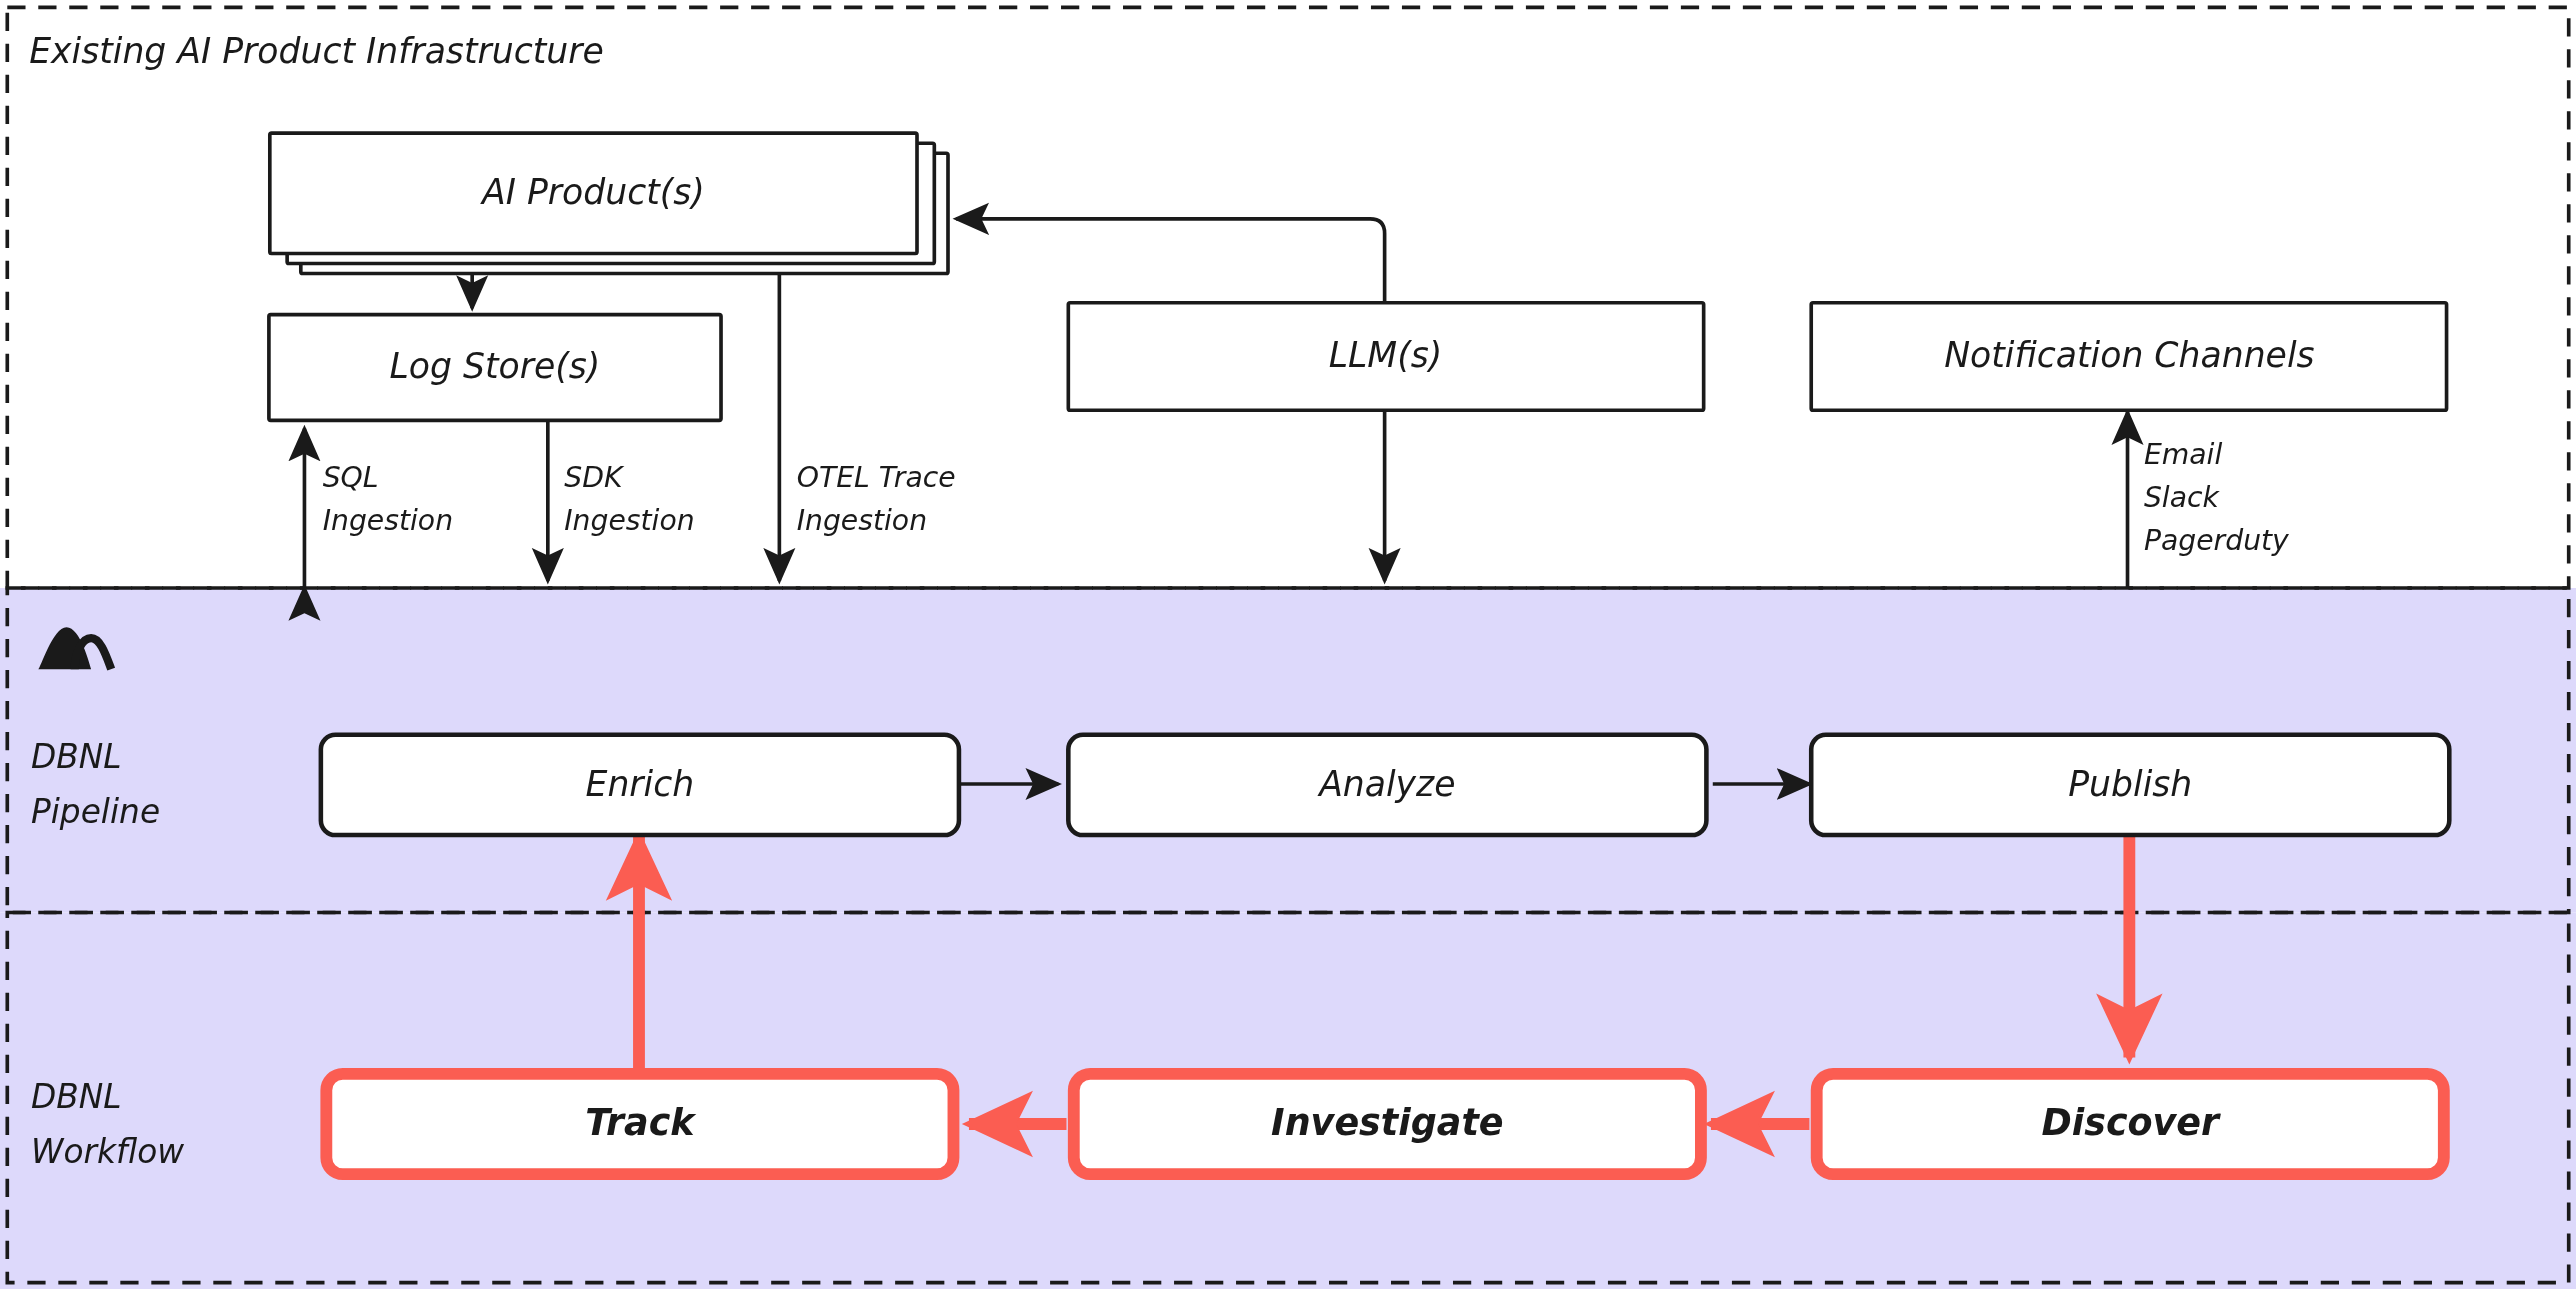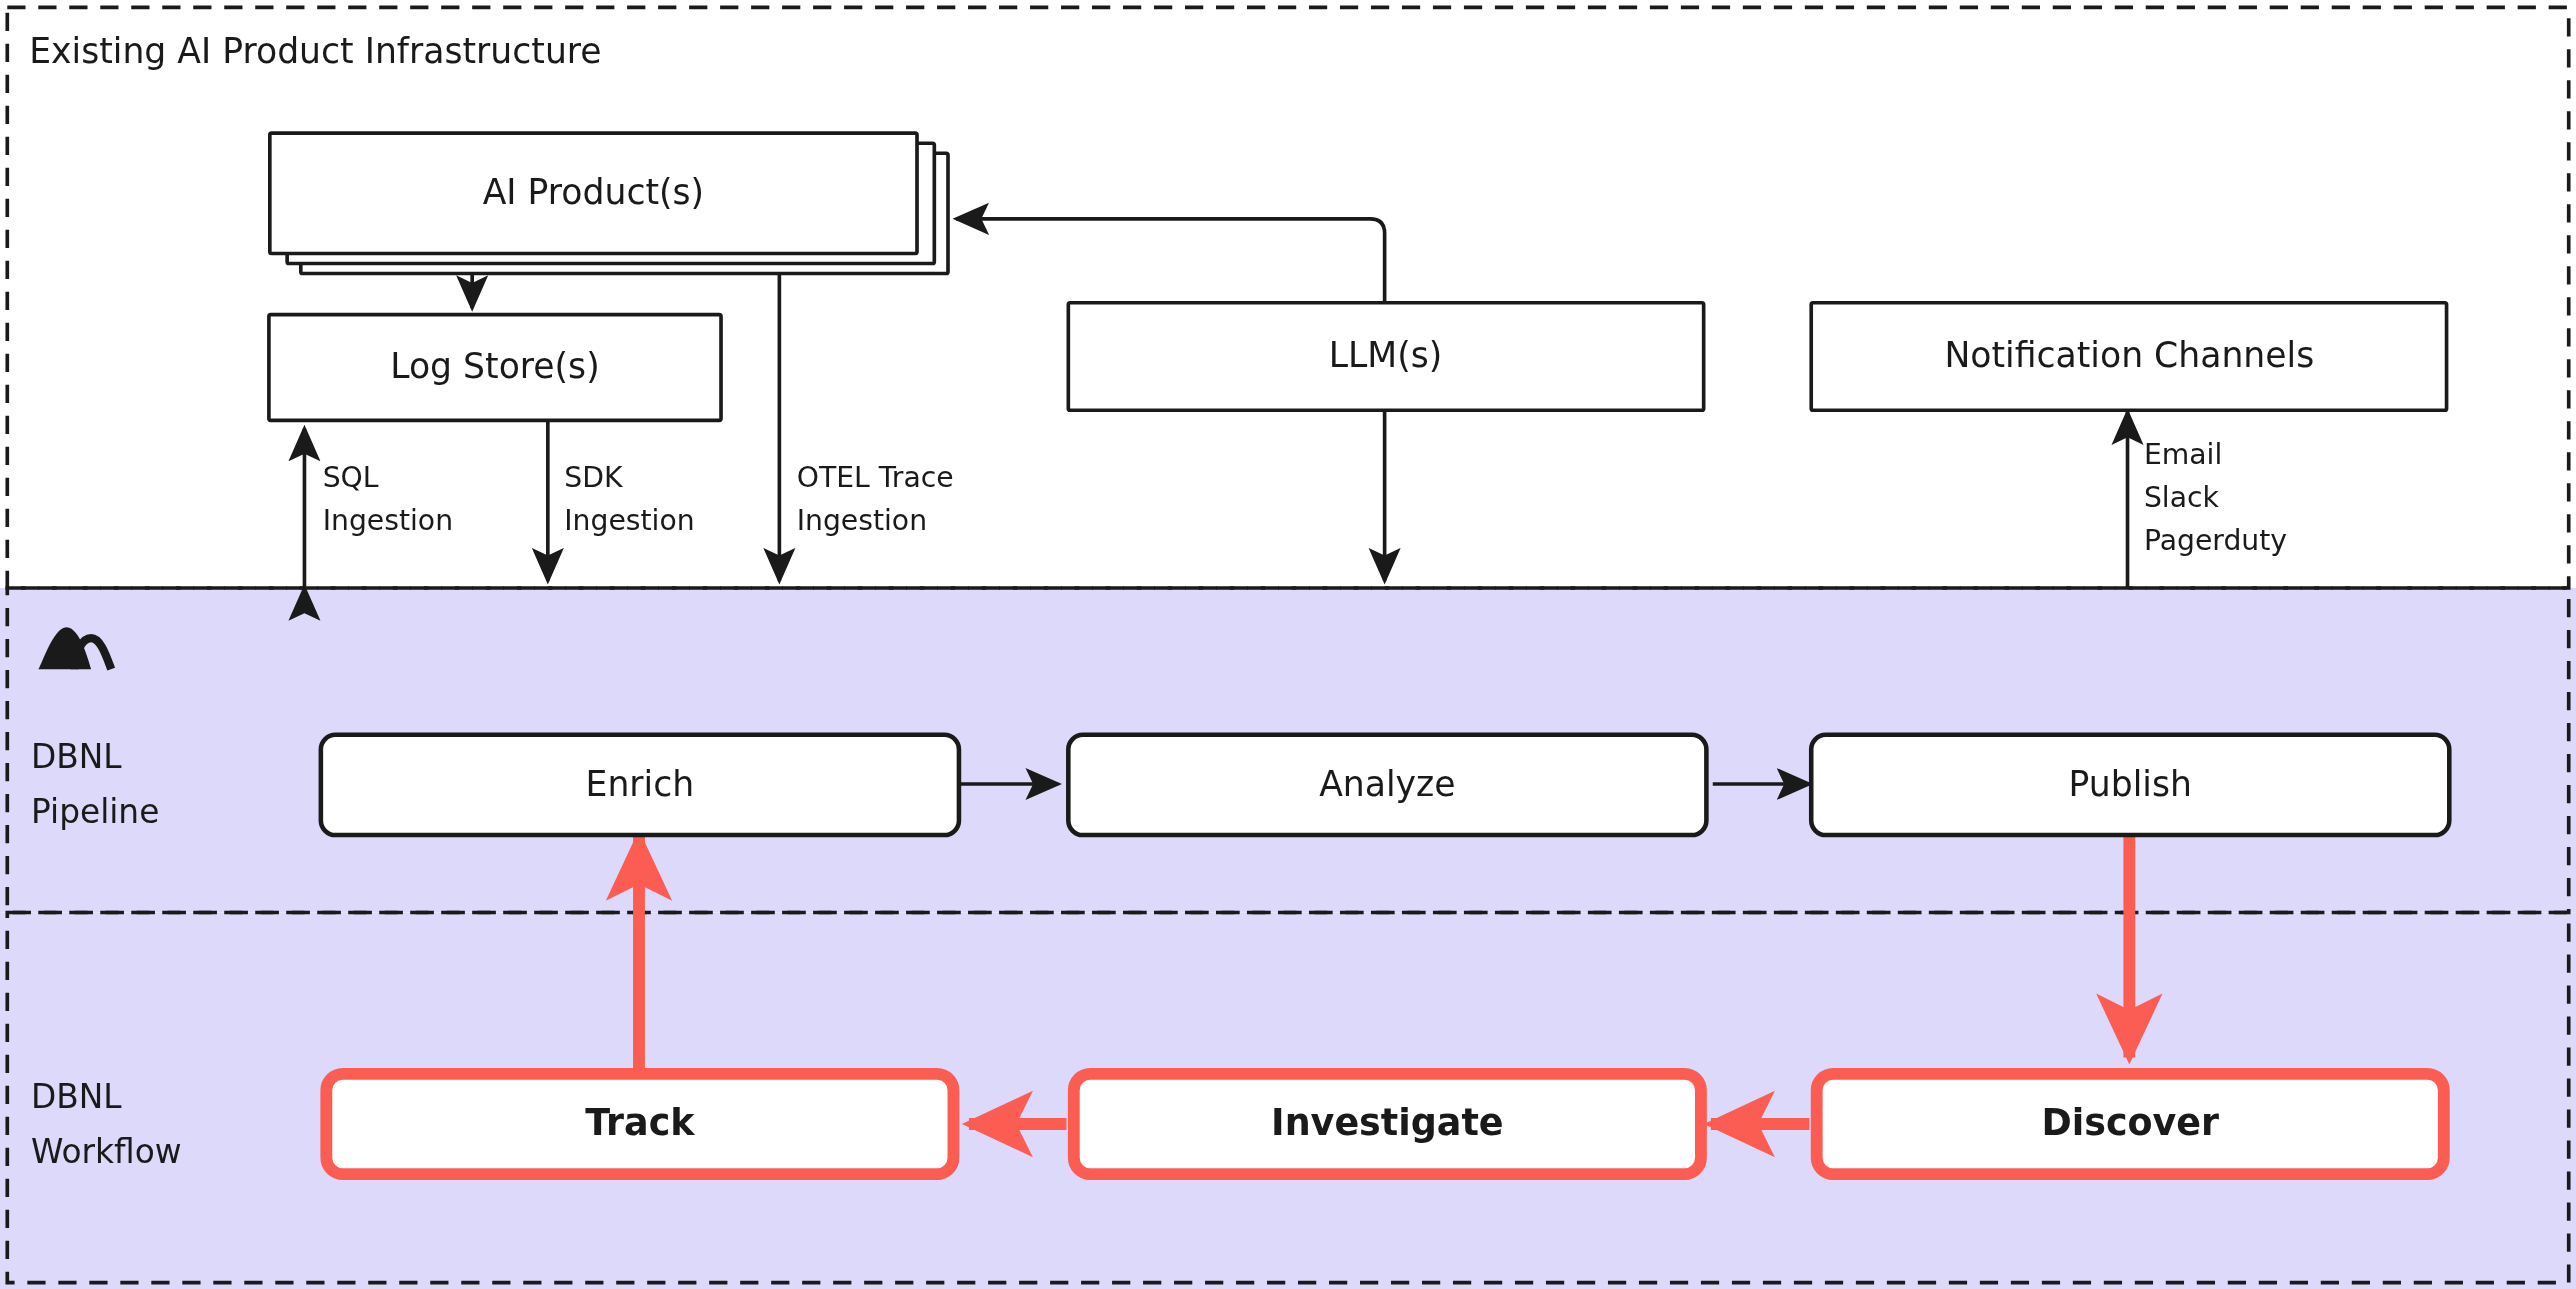"Existing AI Product Infrastructure" #diagram { font-style: none -> italic }
